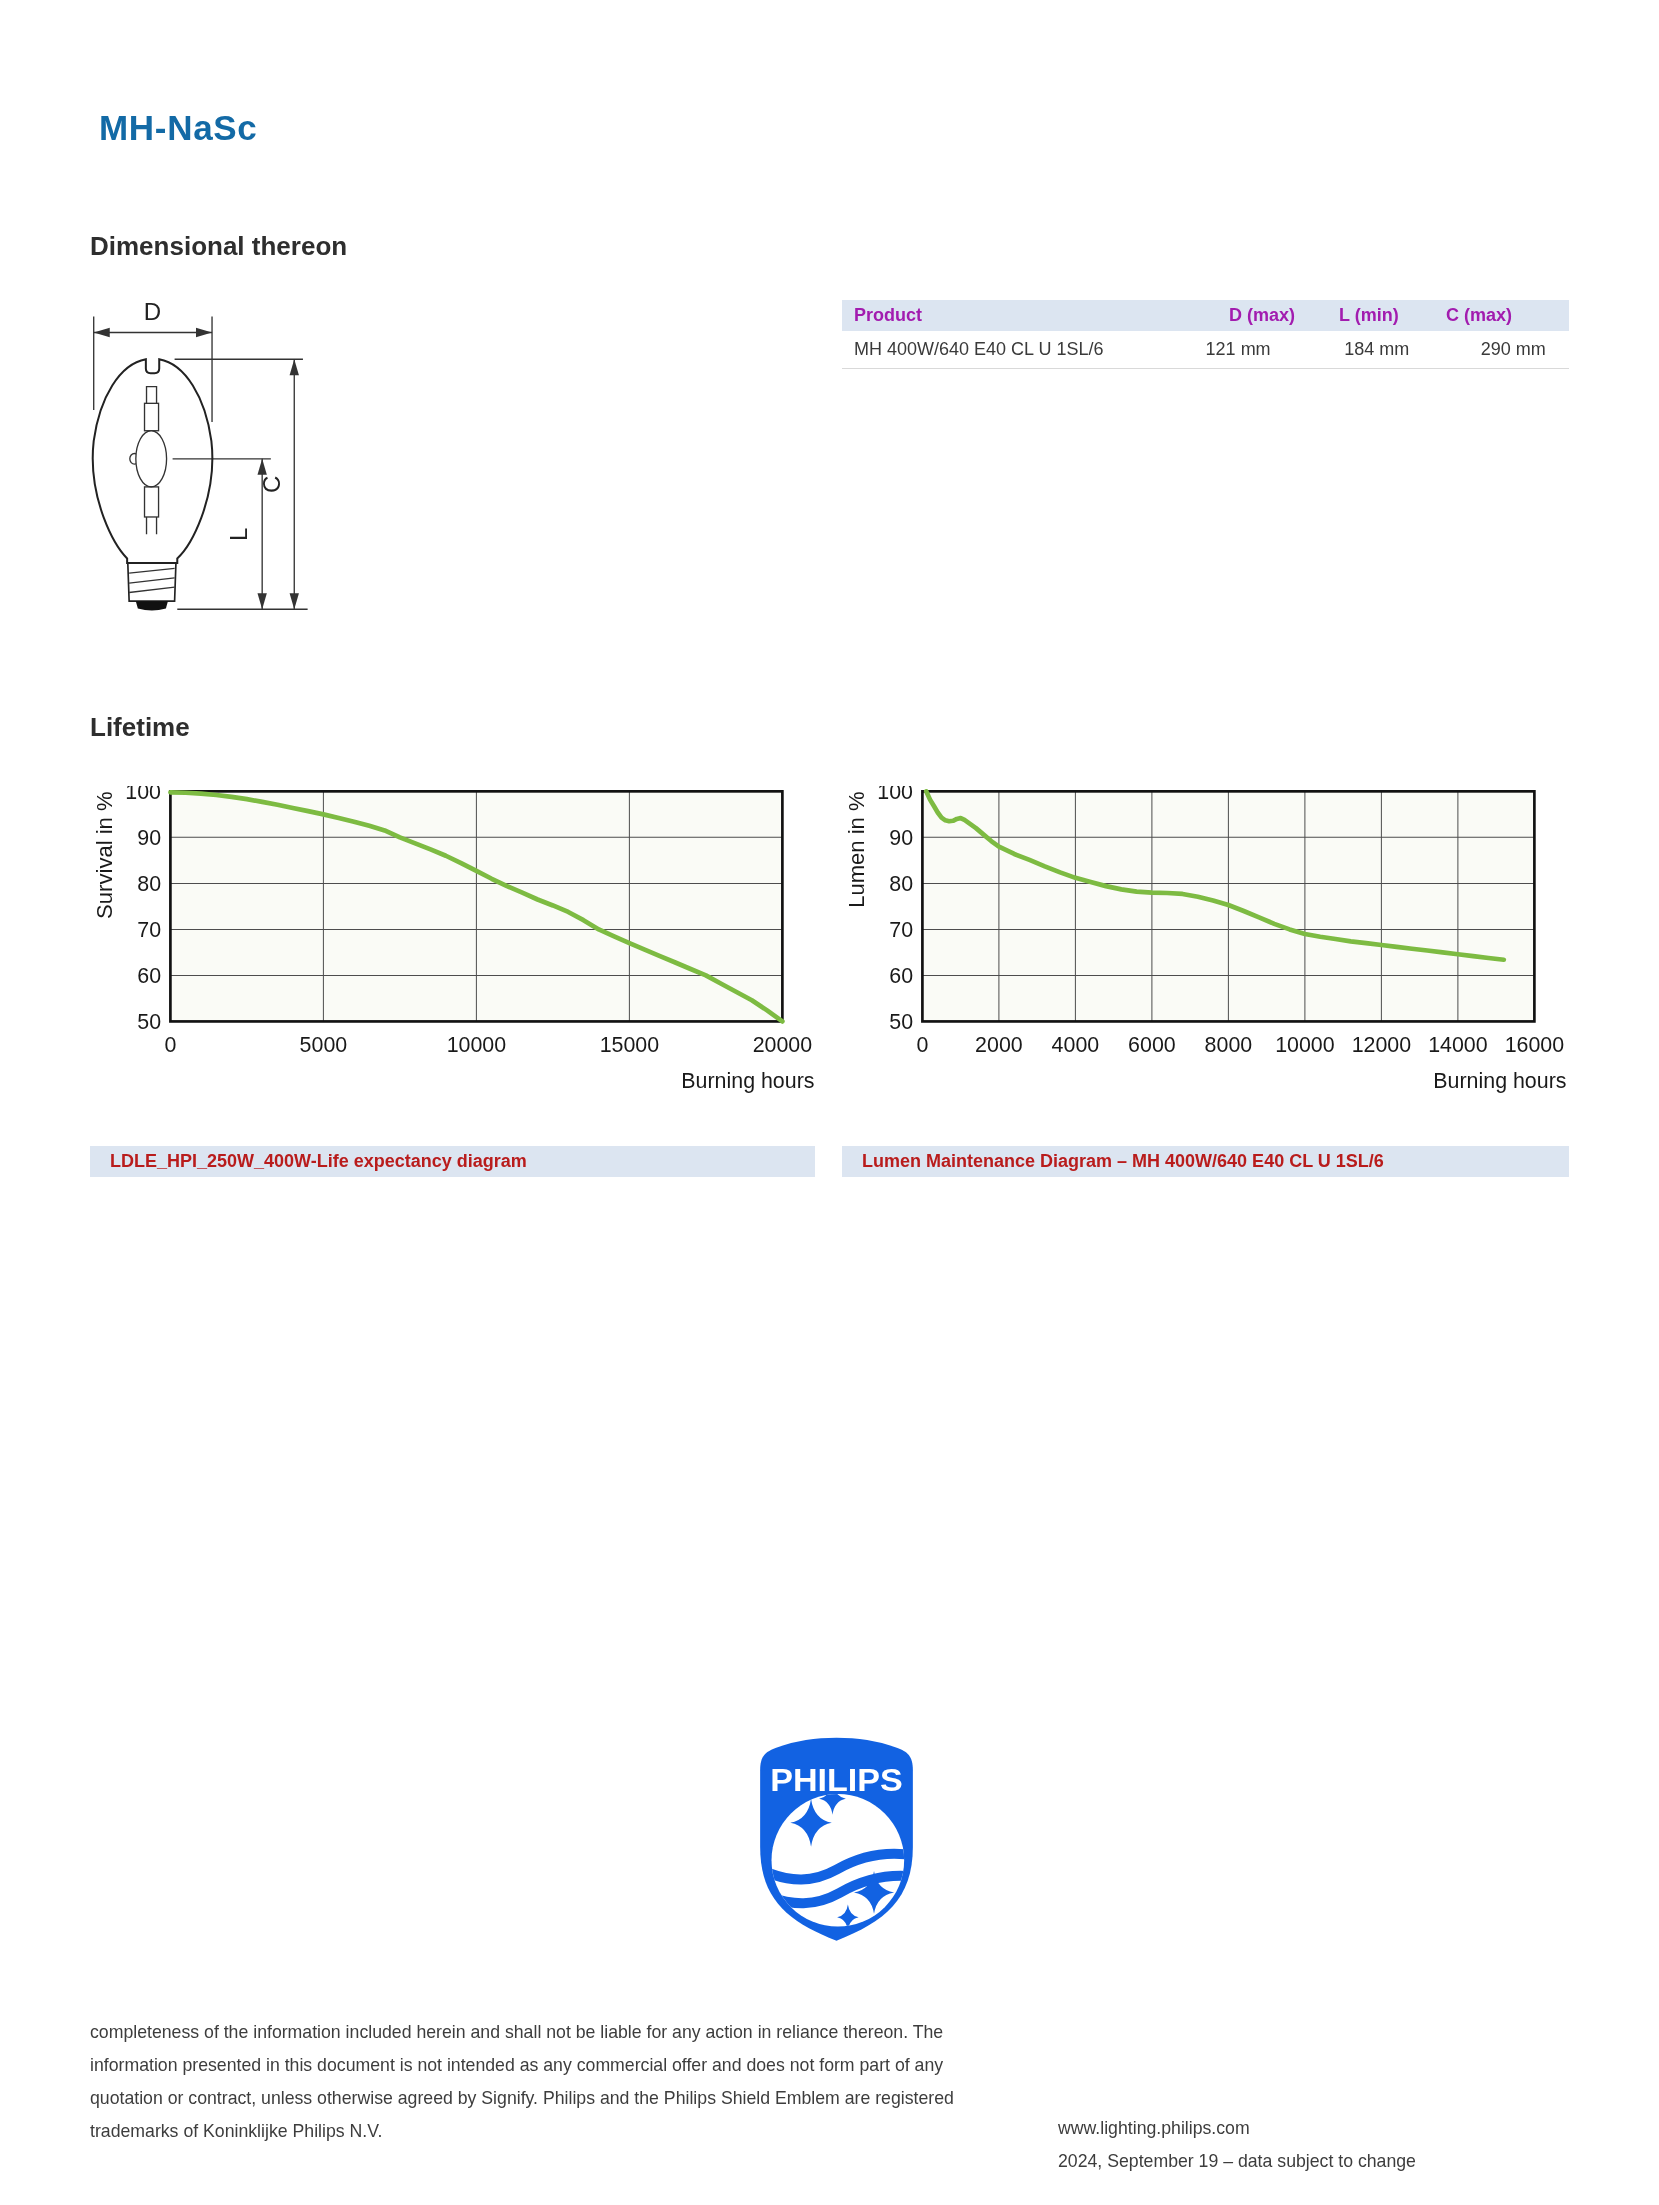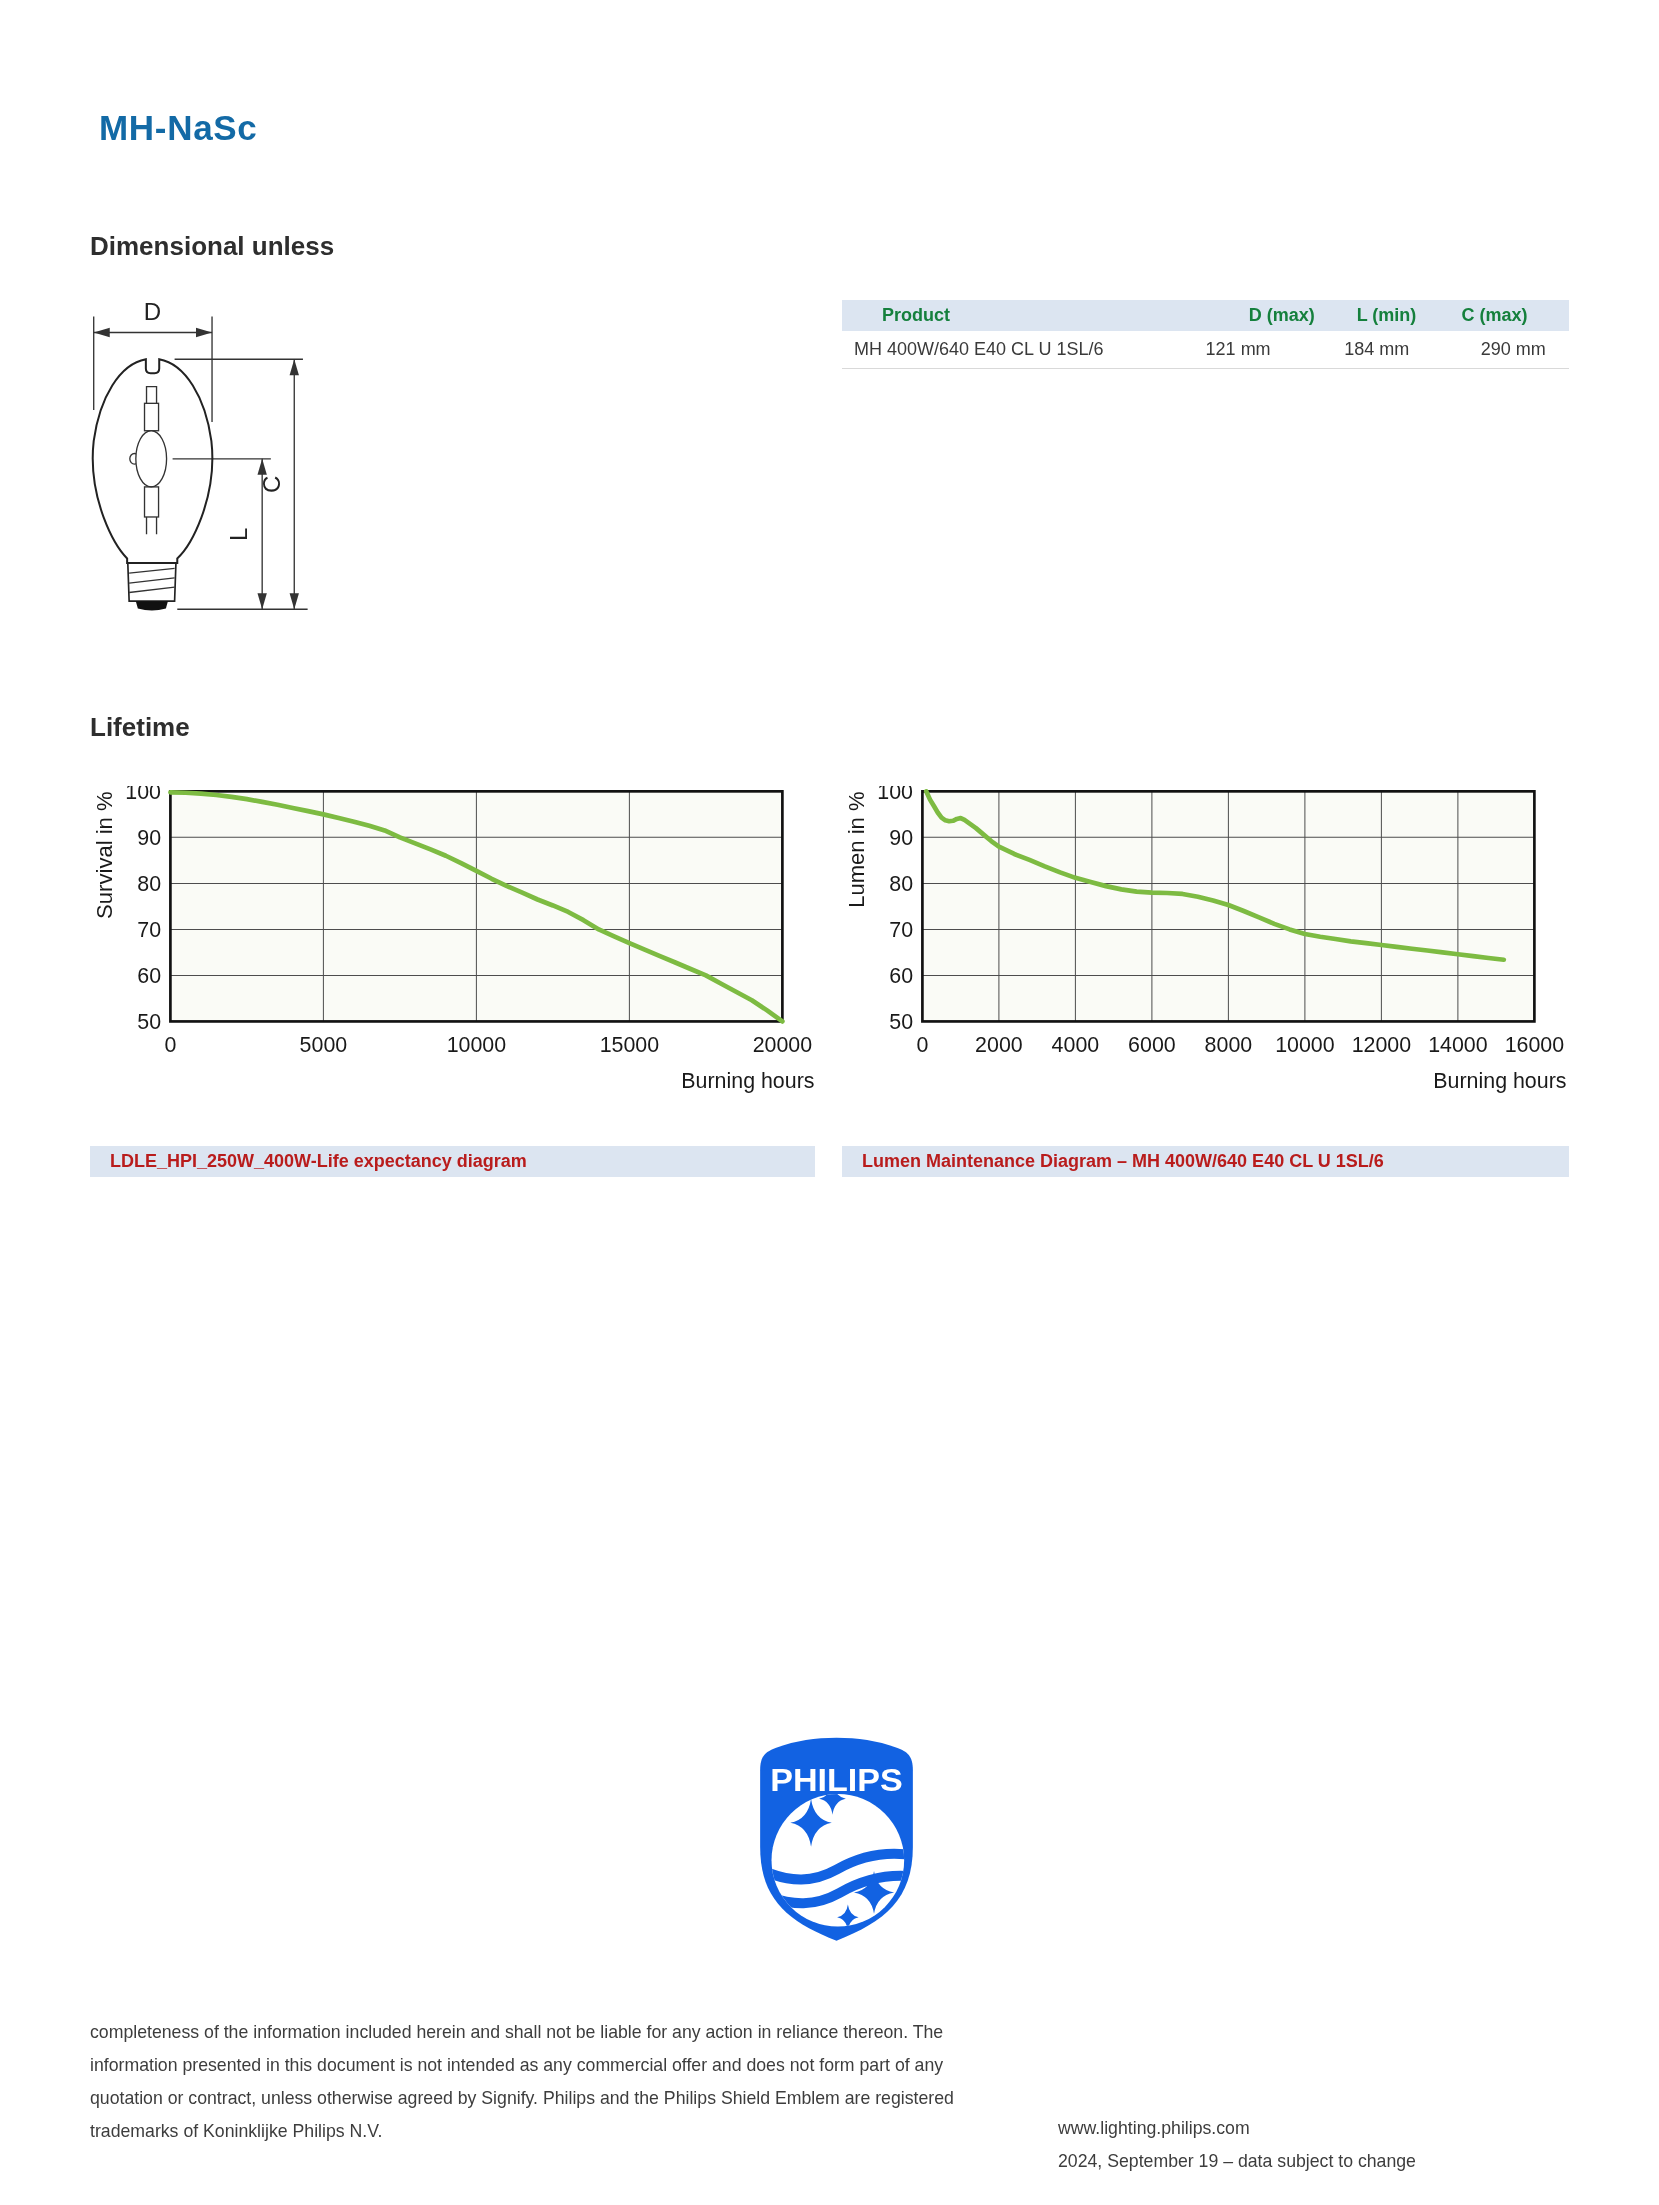"Dimensional unless" h2.sec { text: unless -> thereon }
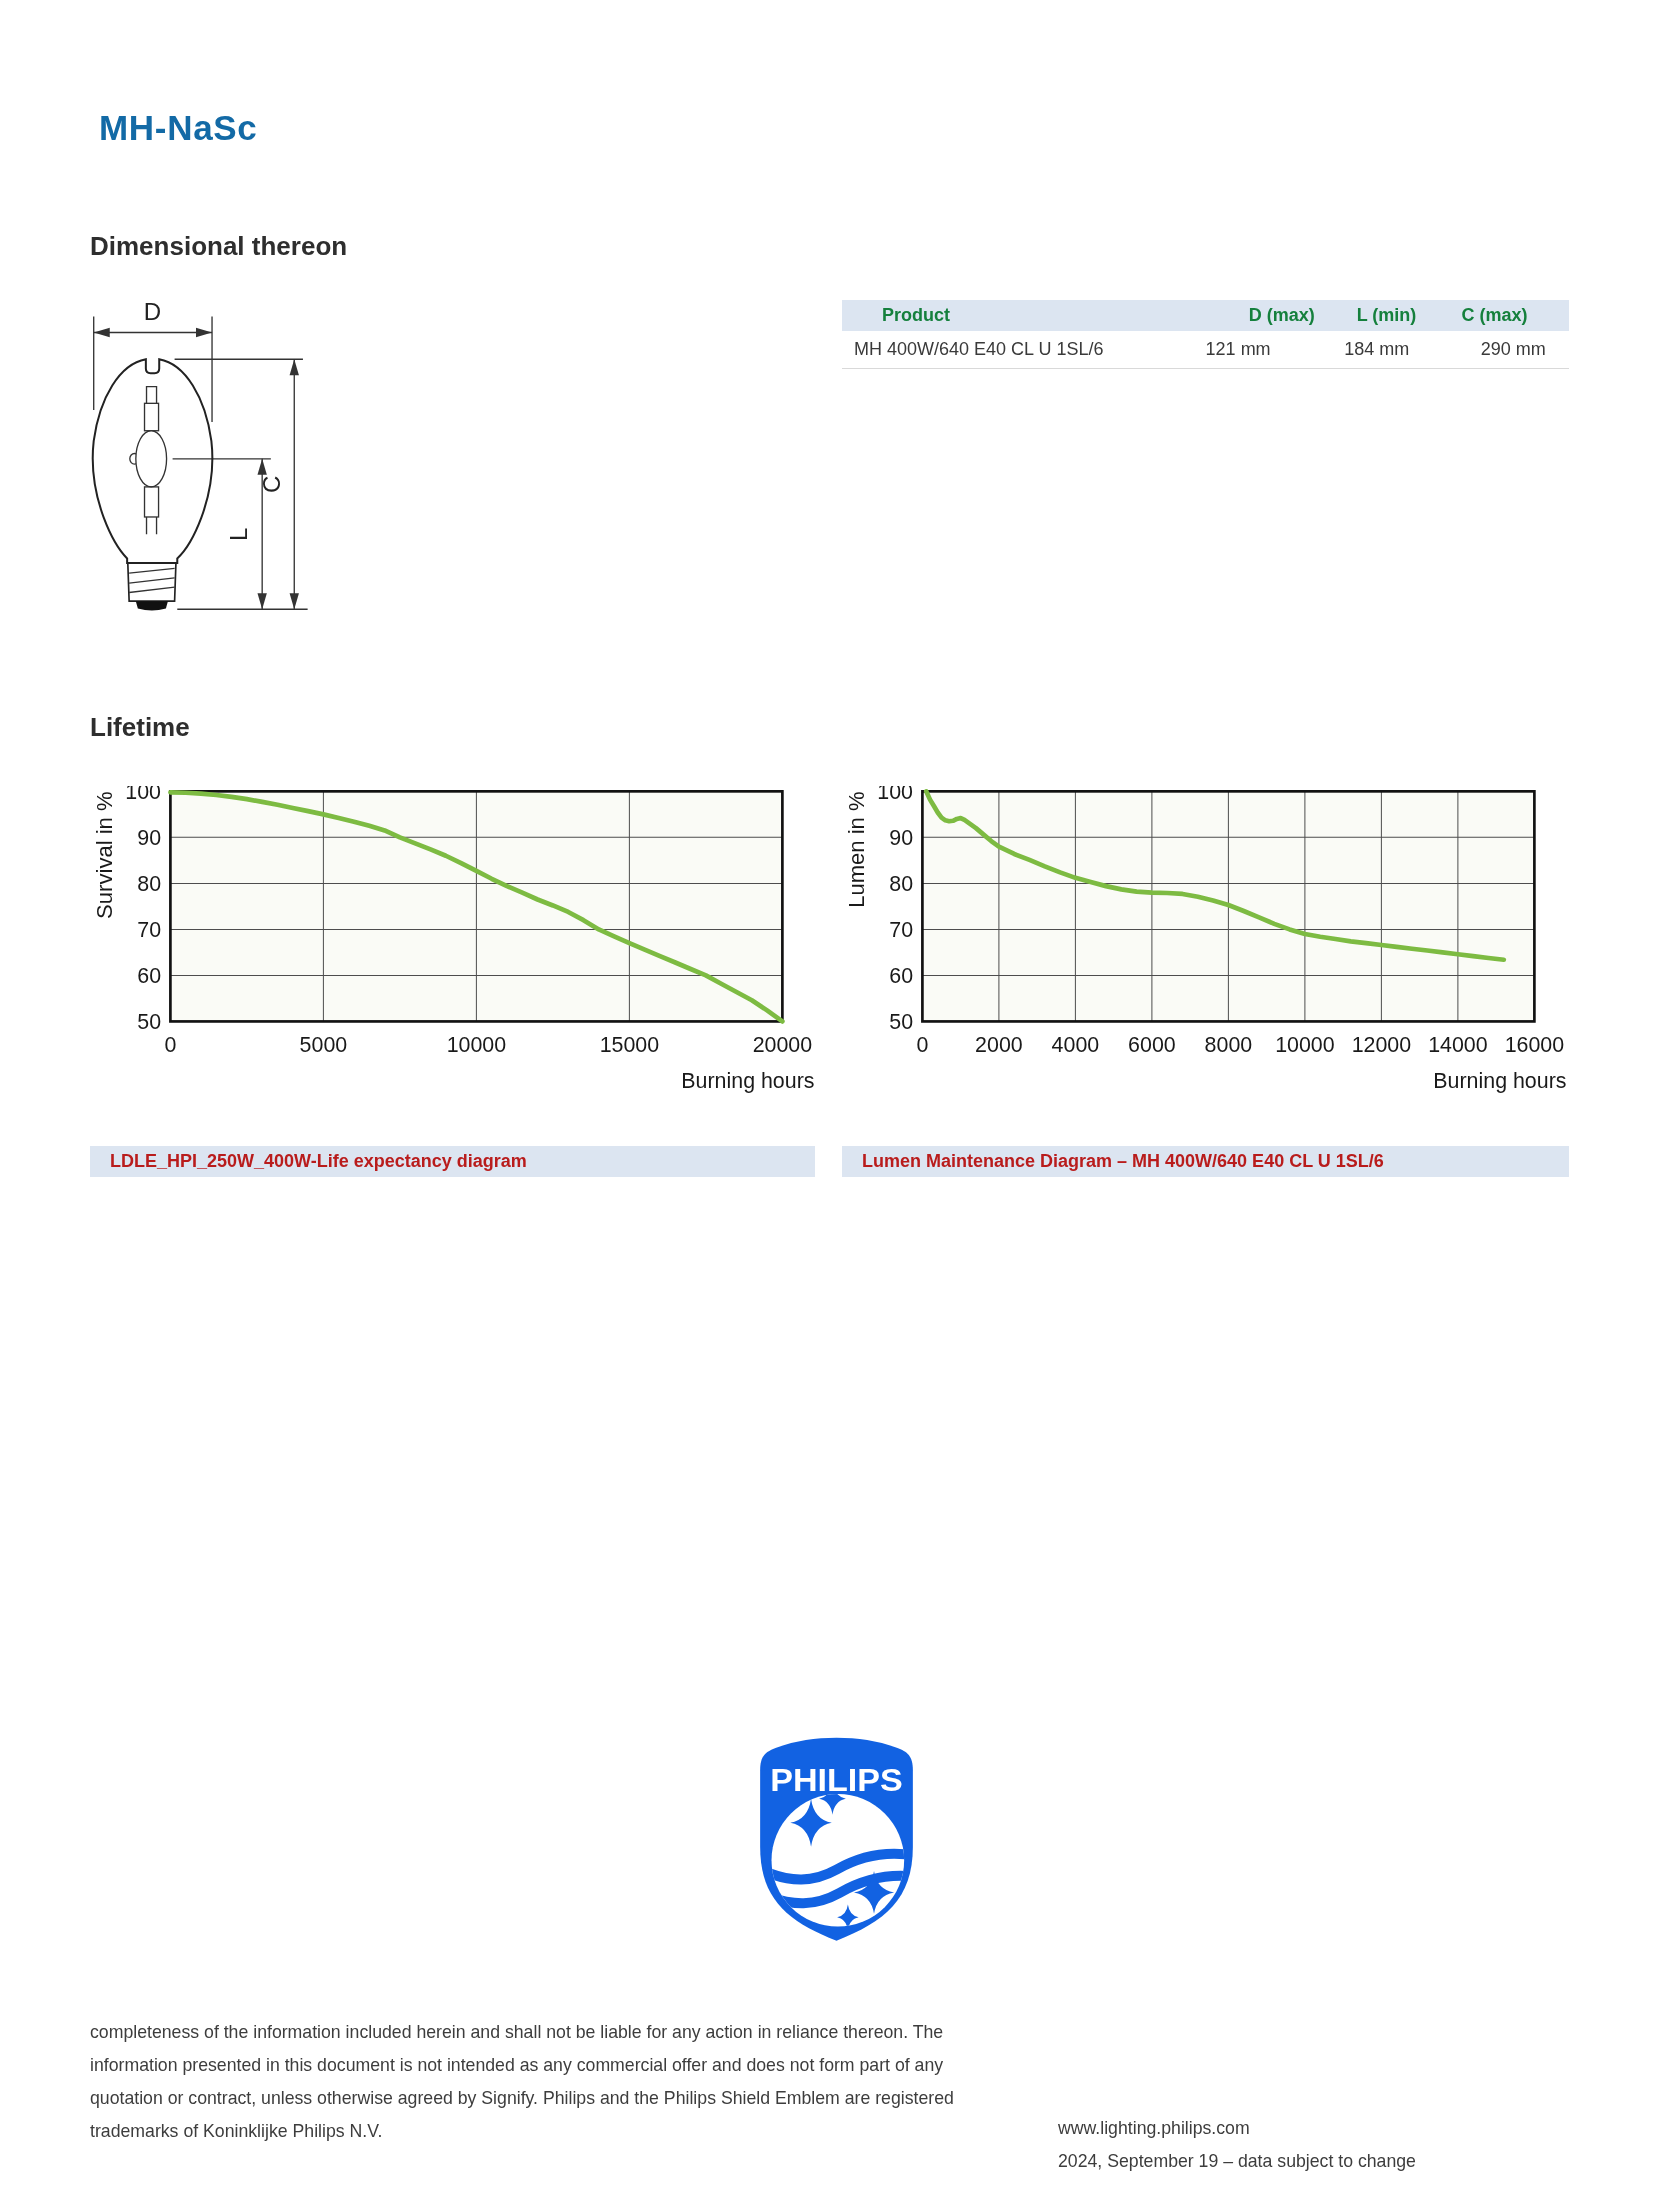"Product" .thead { color: #15803d -> #a21caf; padding-left: 28px -> none }
